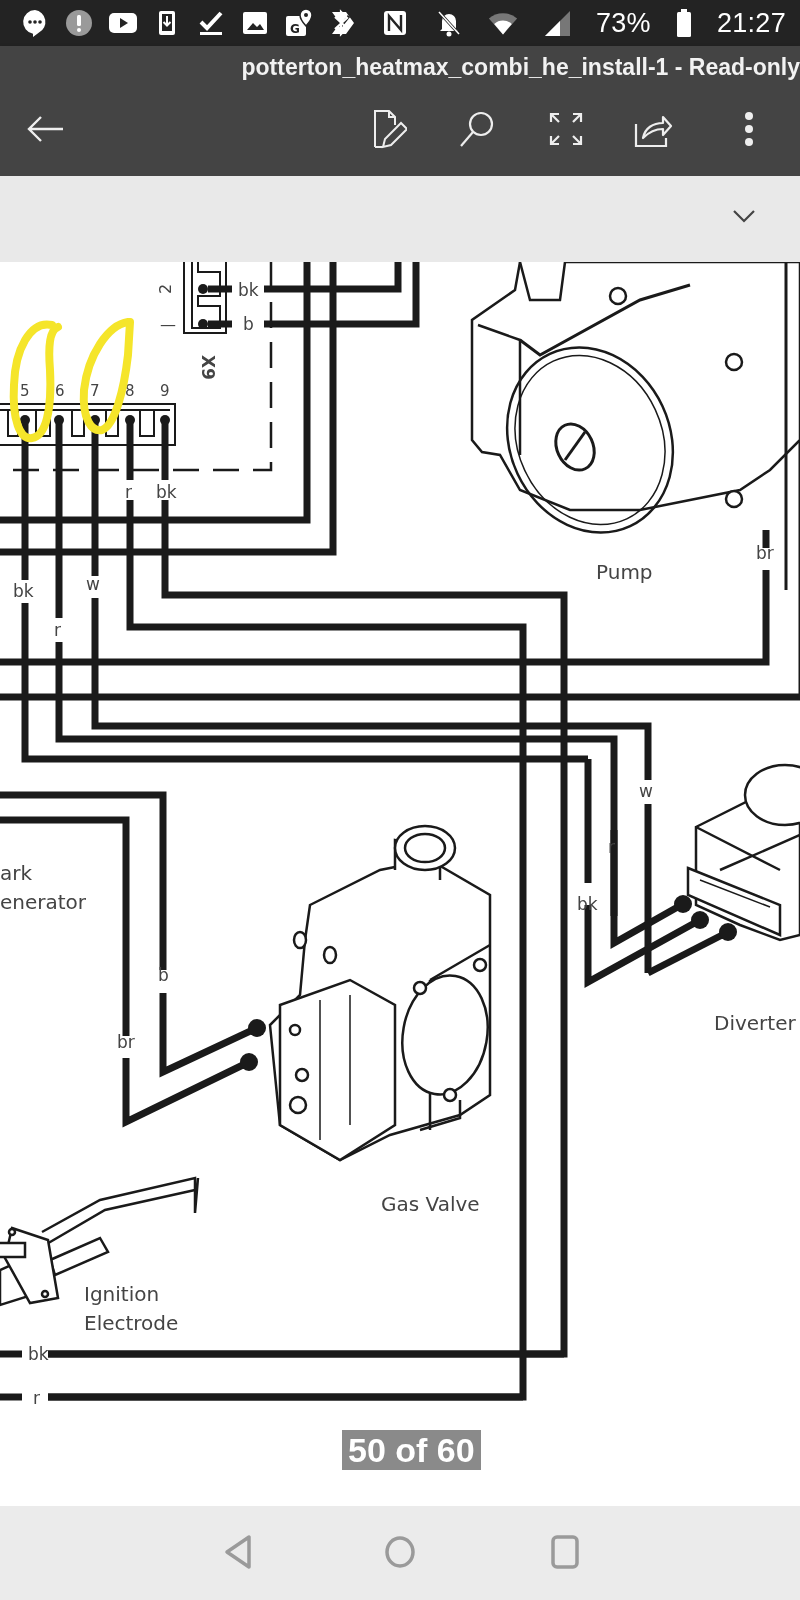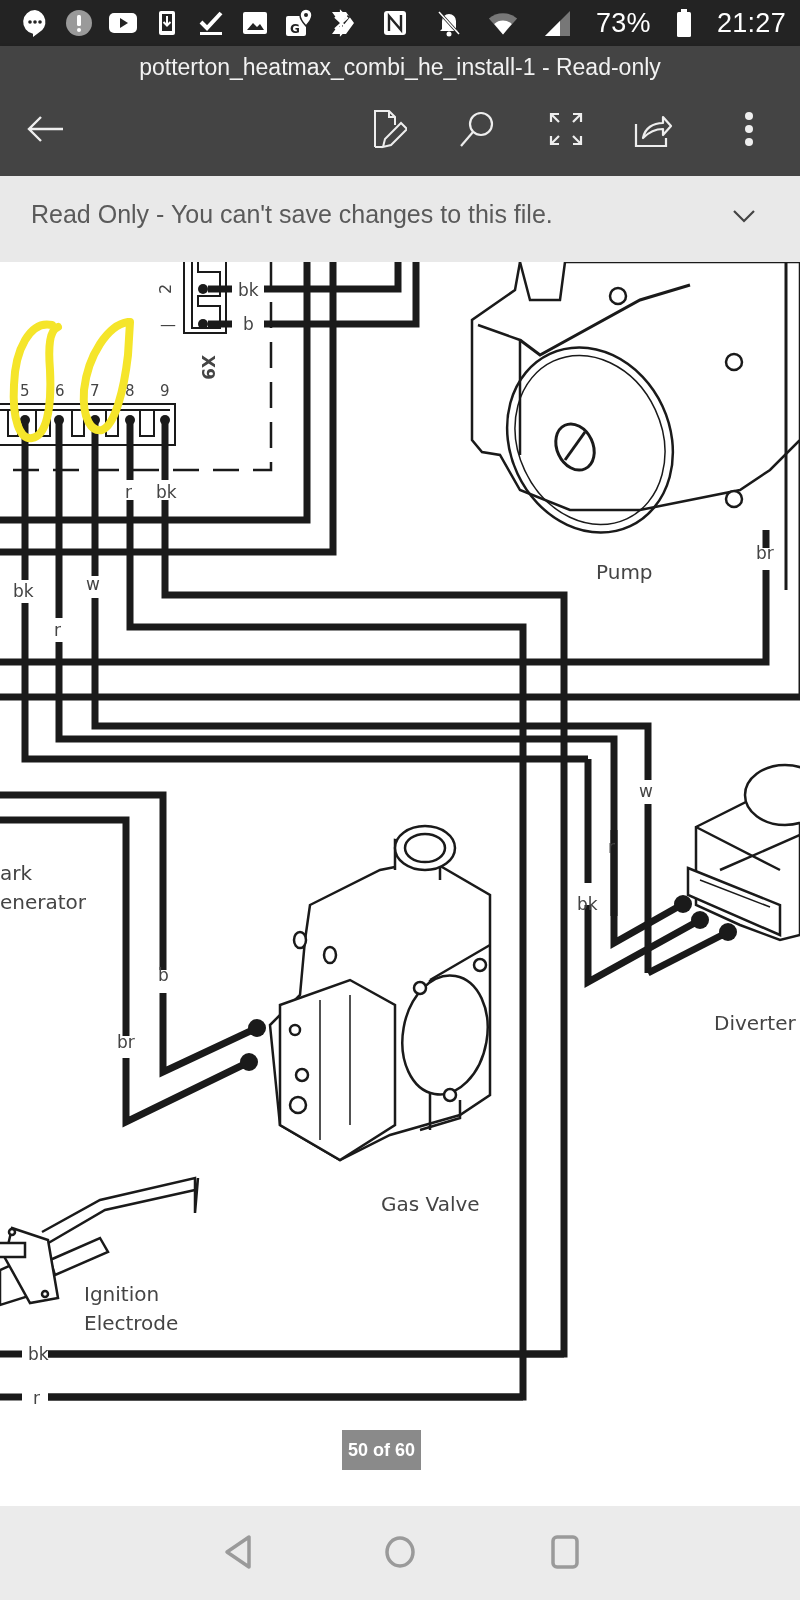"potterton_heatmax_combi_he_install-1 -" .doc-title { font-weight: none -> bold; text-align: center -> right }
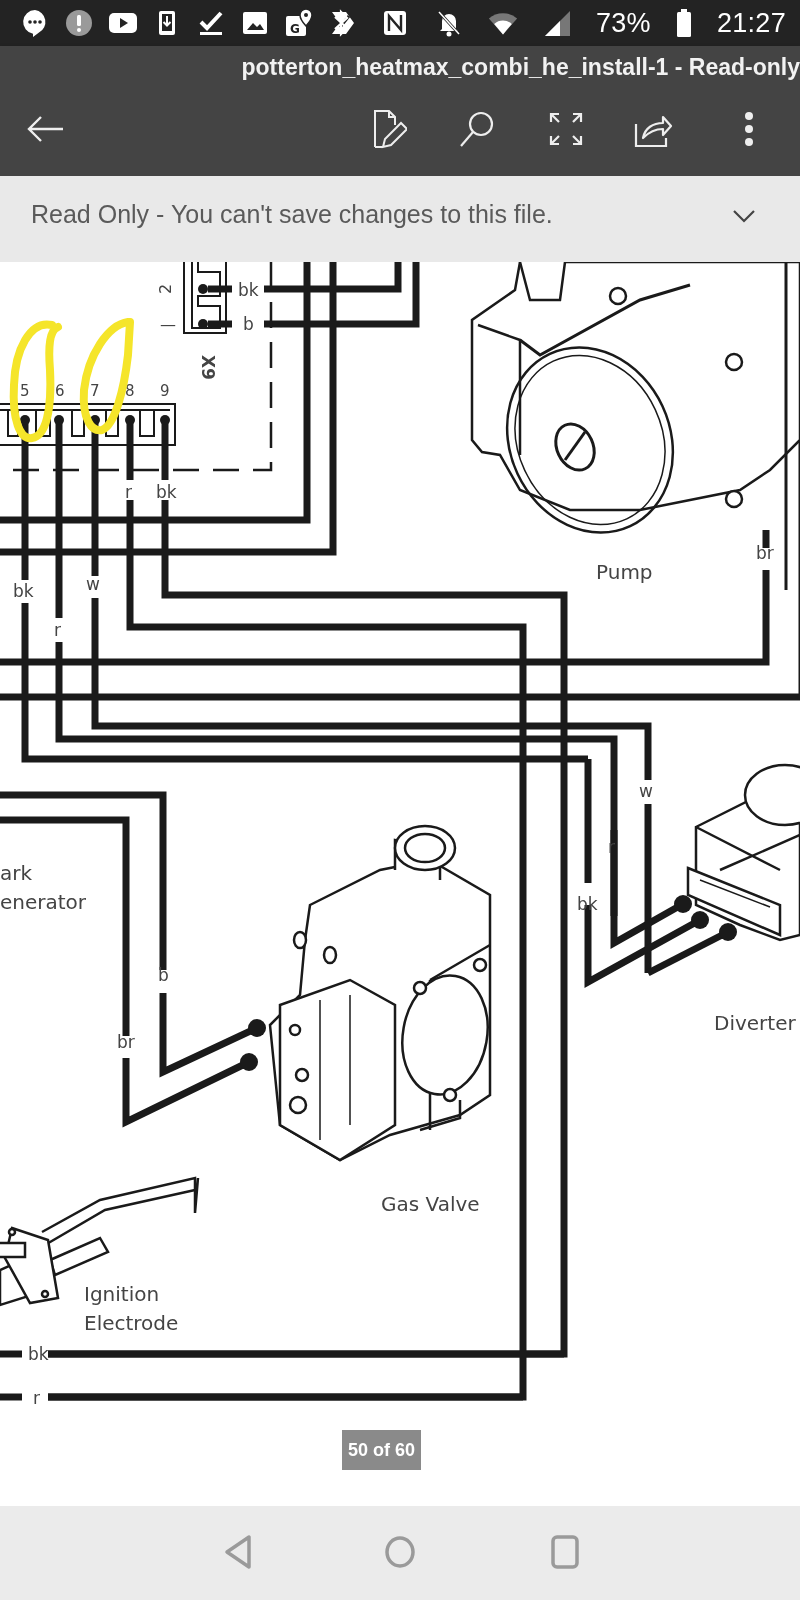"Read Only - You can't" div.banner-text { html: <div>Read Only - You can't save changes to this file.</div> -> none }
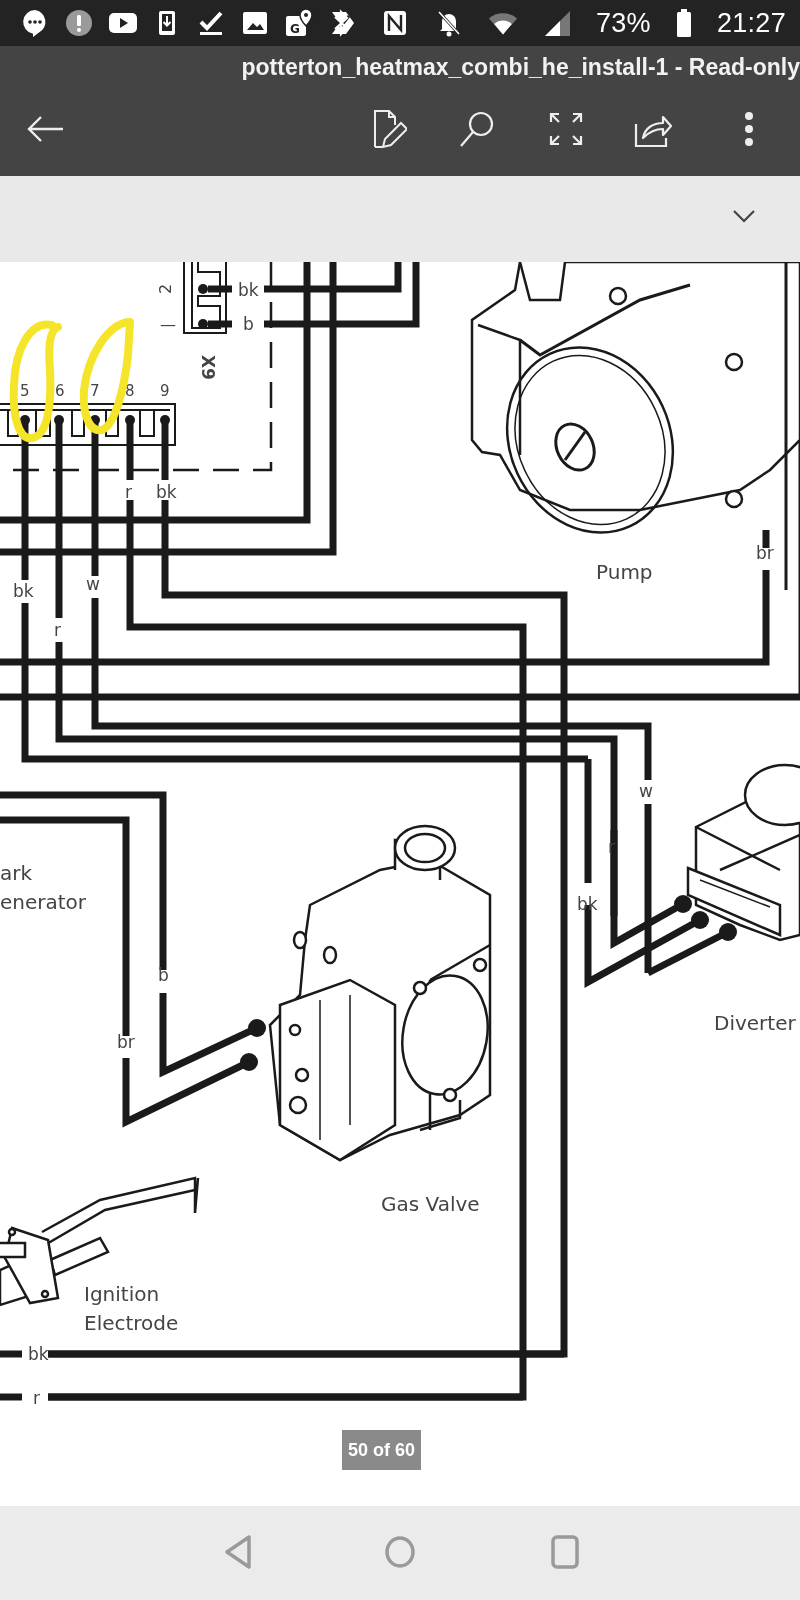"50 of 60" .page-indicator { font-size: 18px -> 34px }
